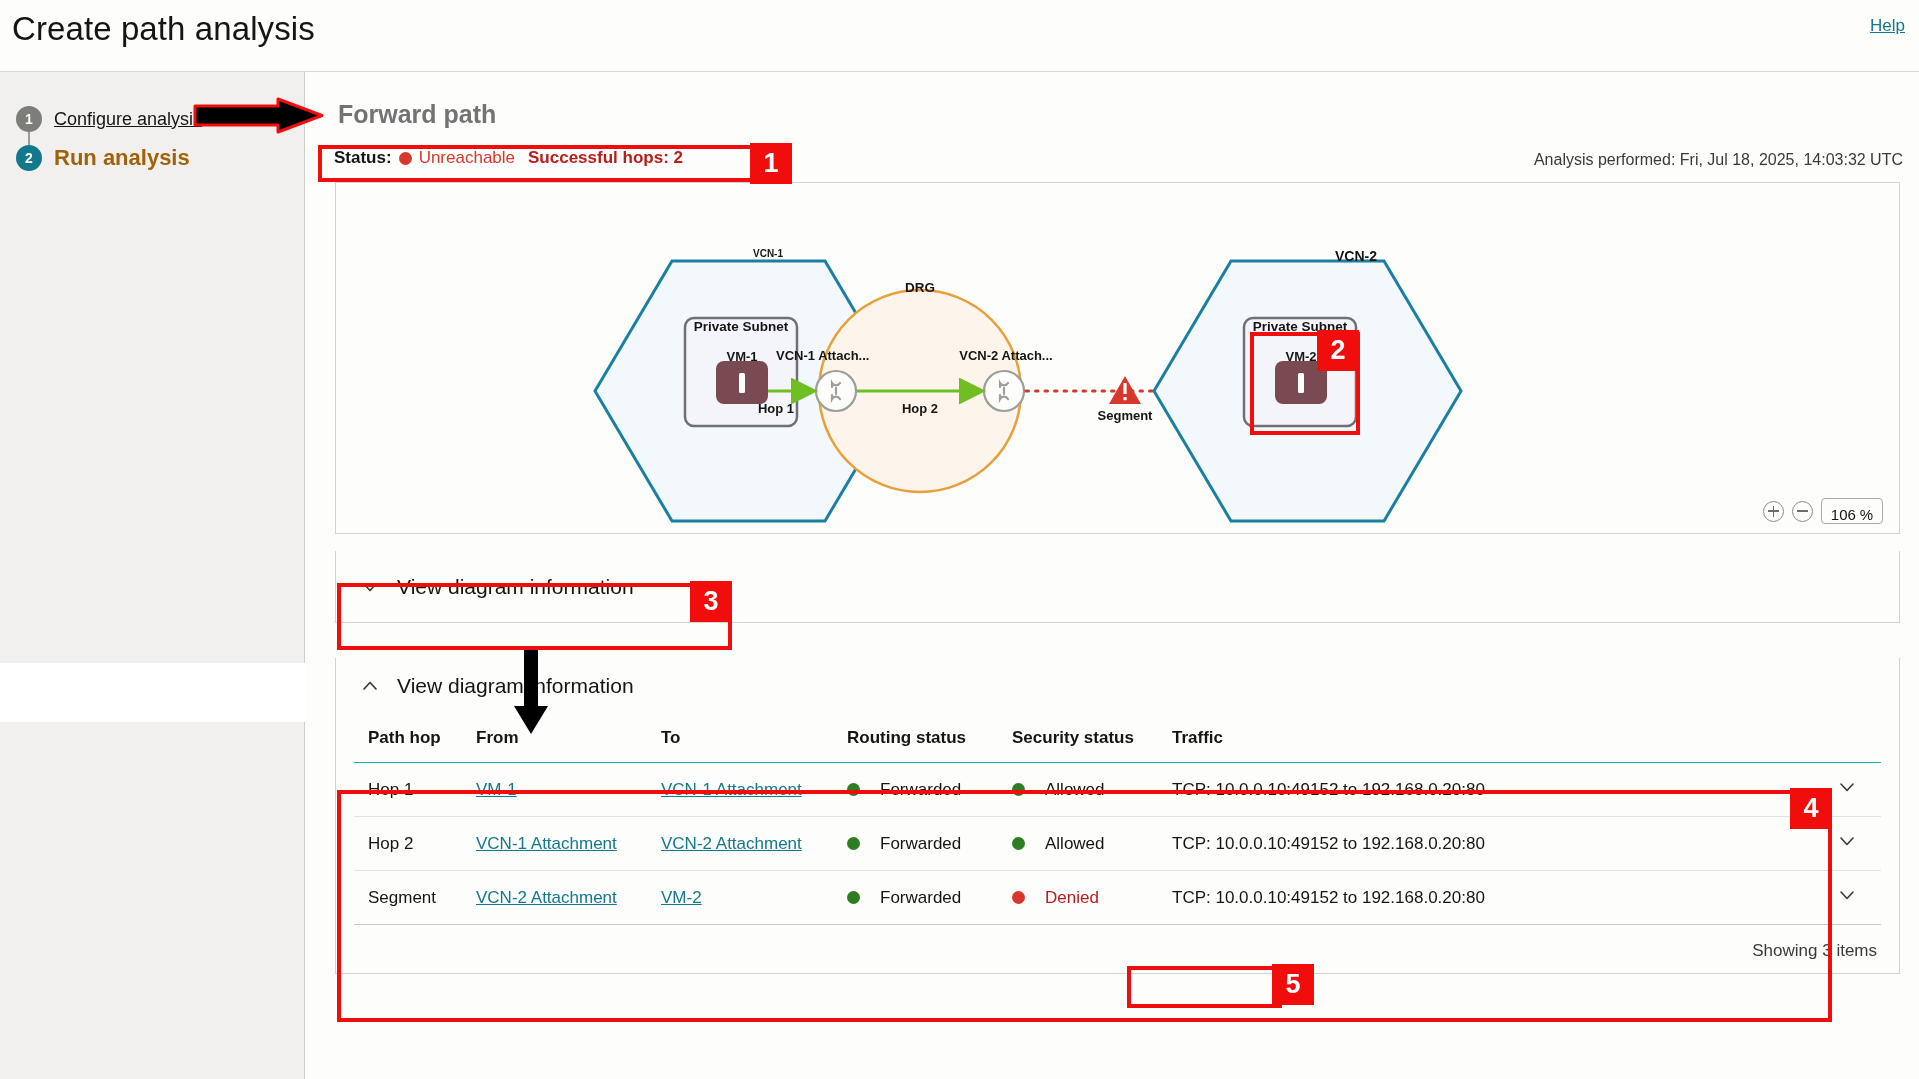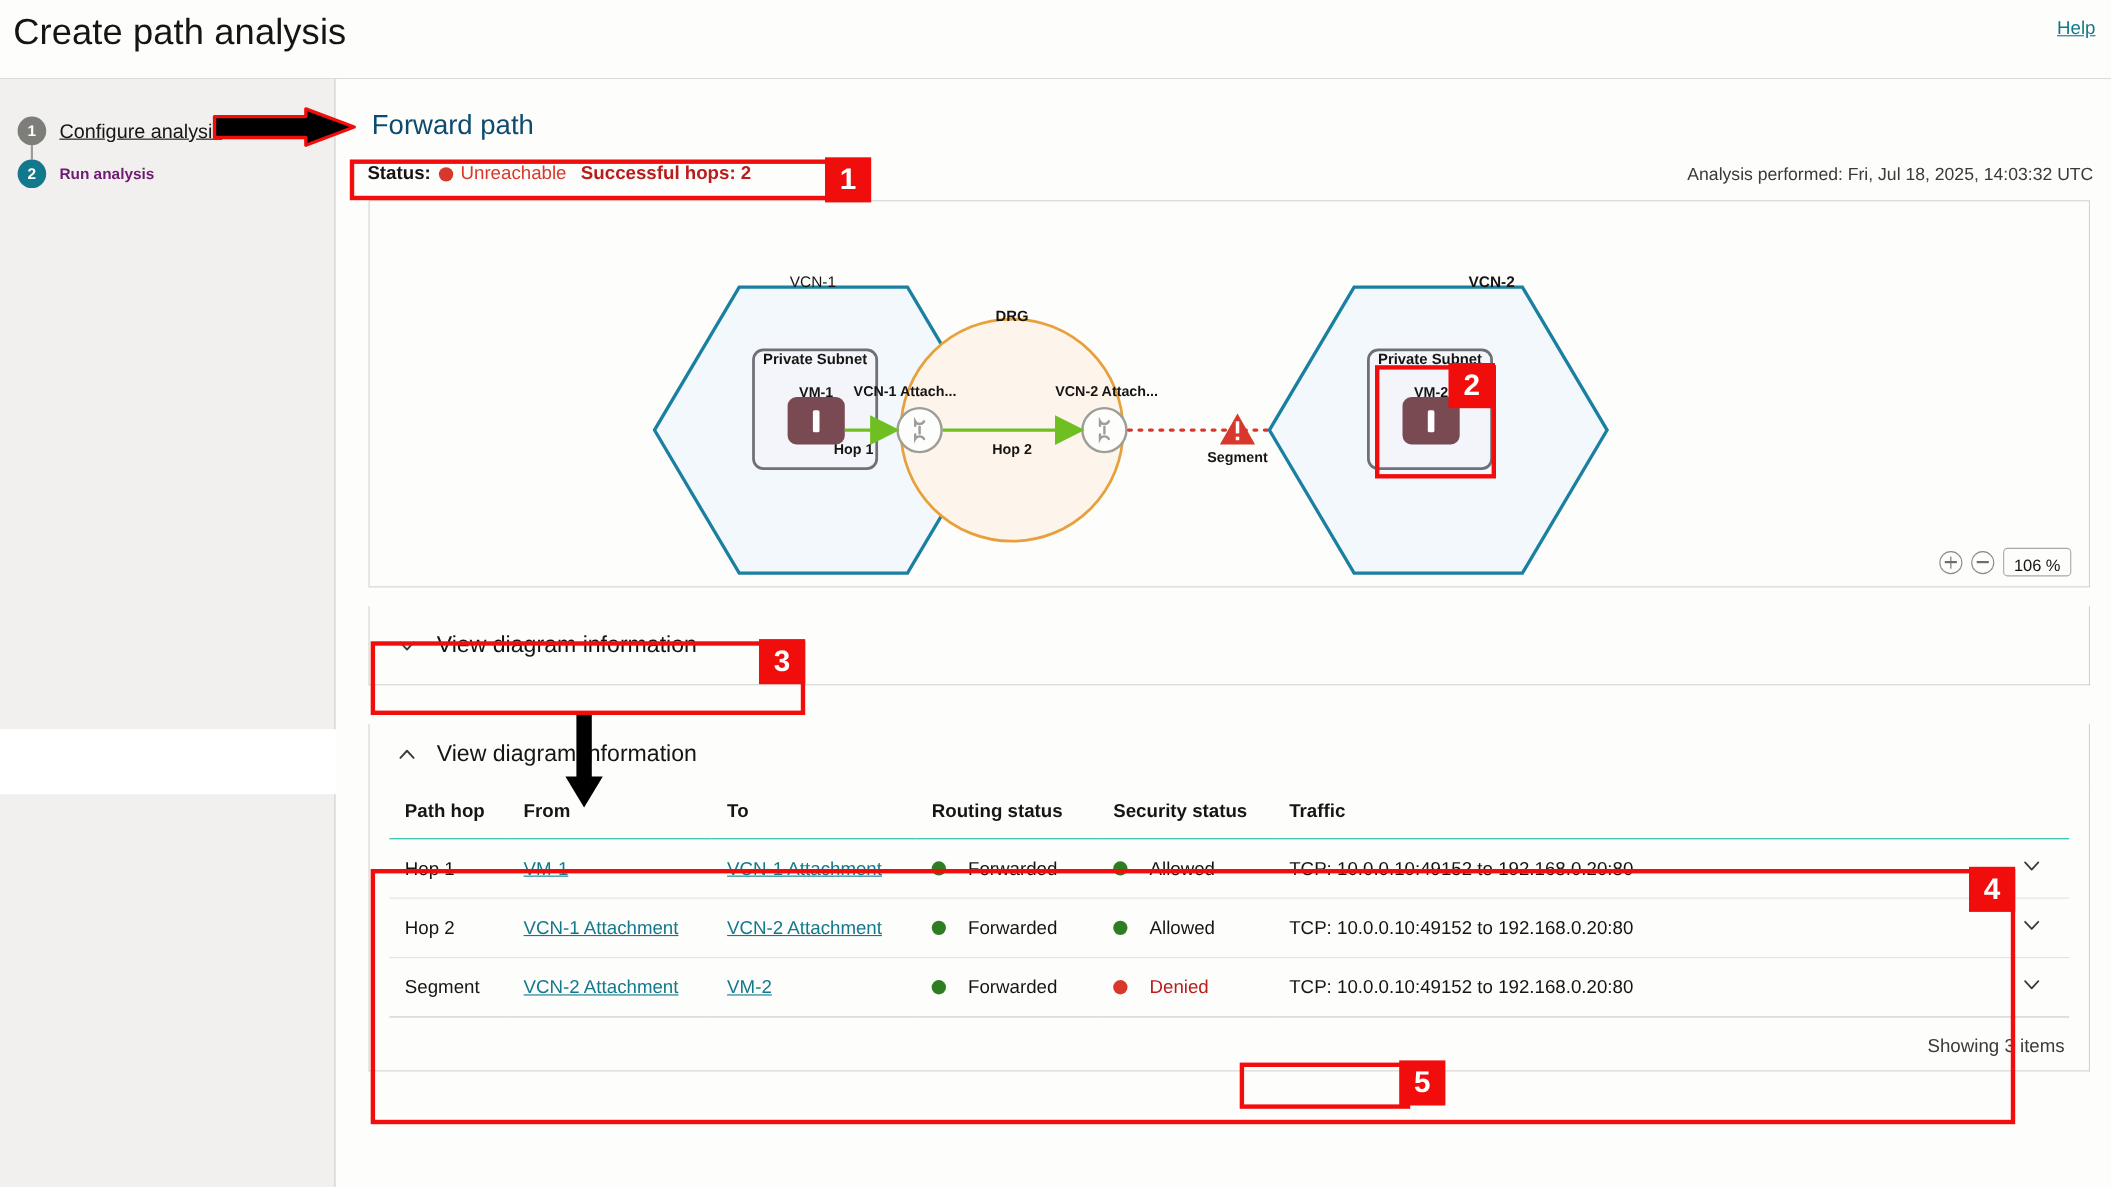"Forward path" .section-title { color: #0c4a6e -> #737373; font-weight: 400 -> 700 }
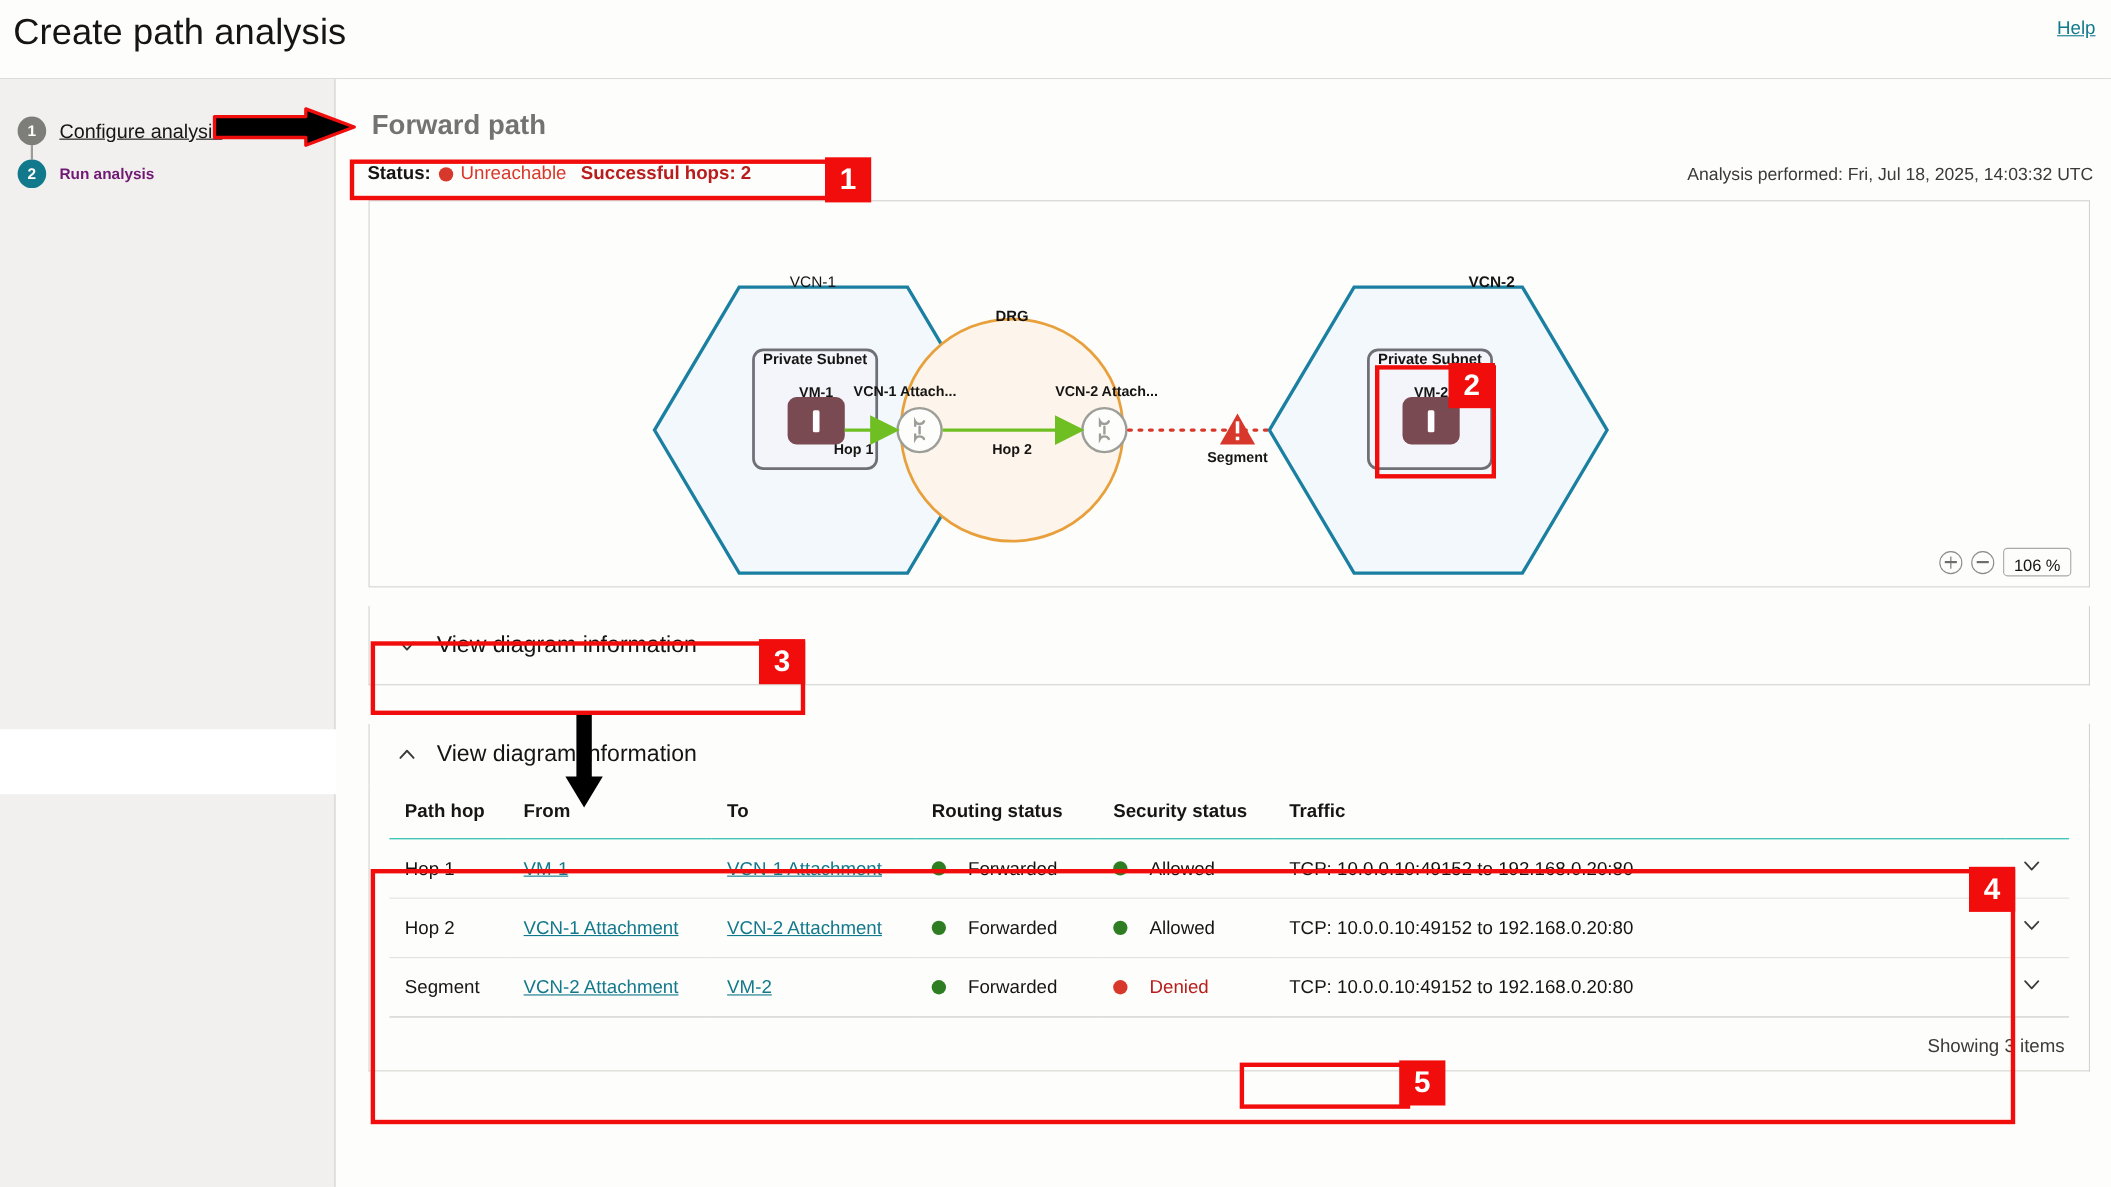"Run analysis" .step2 .step-label { color: #701a75 -> #a16207; font-size: 14px -> 22px }
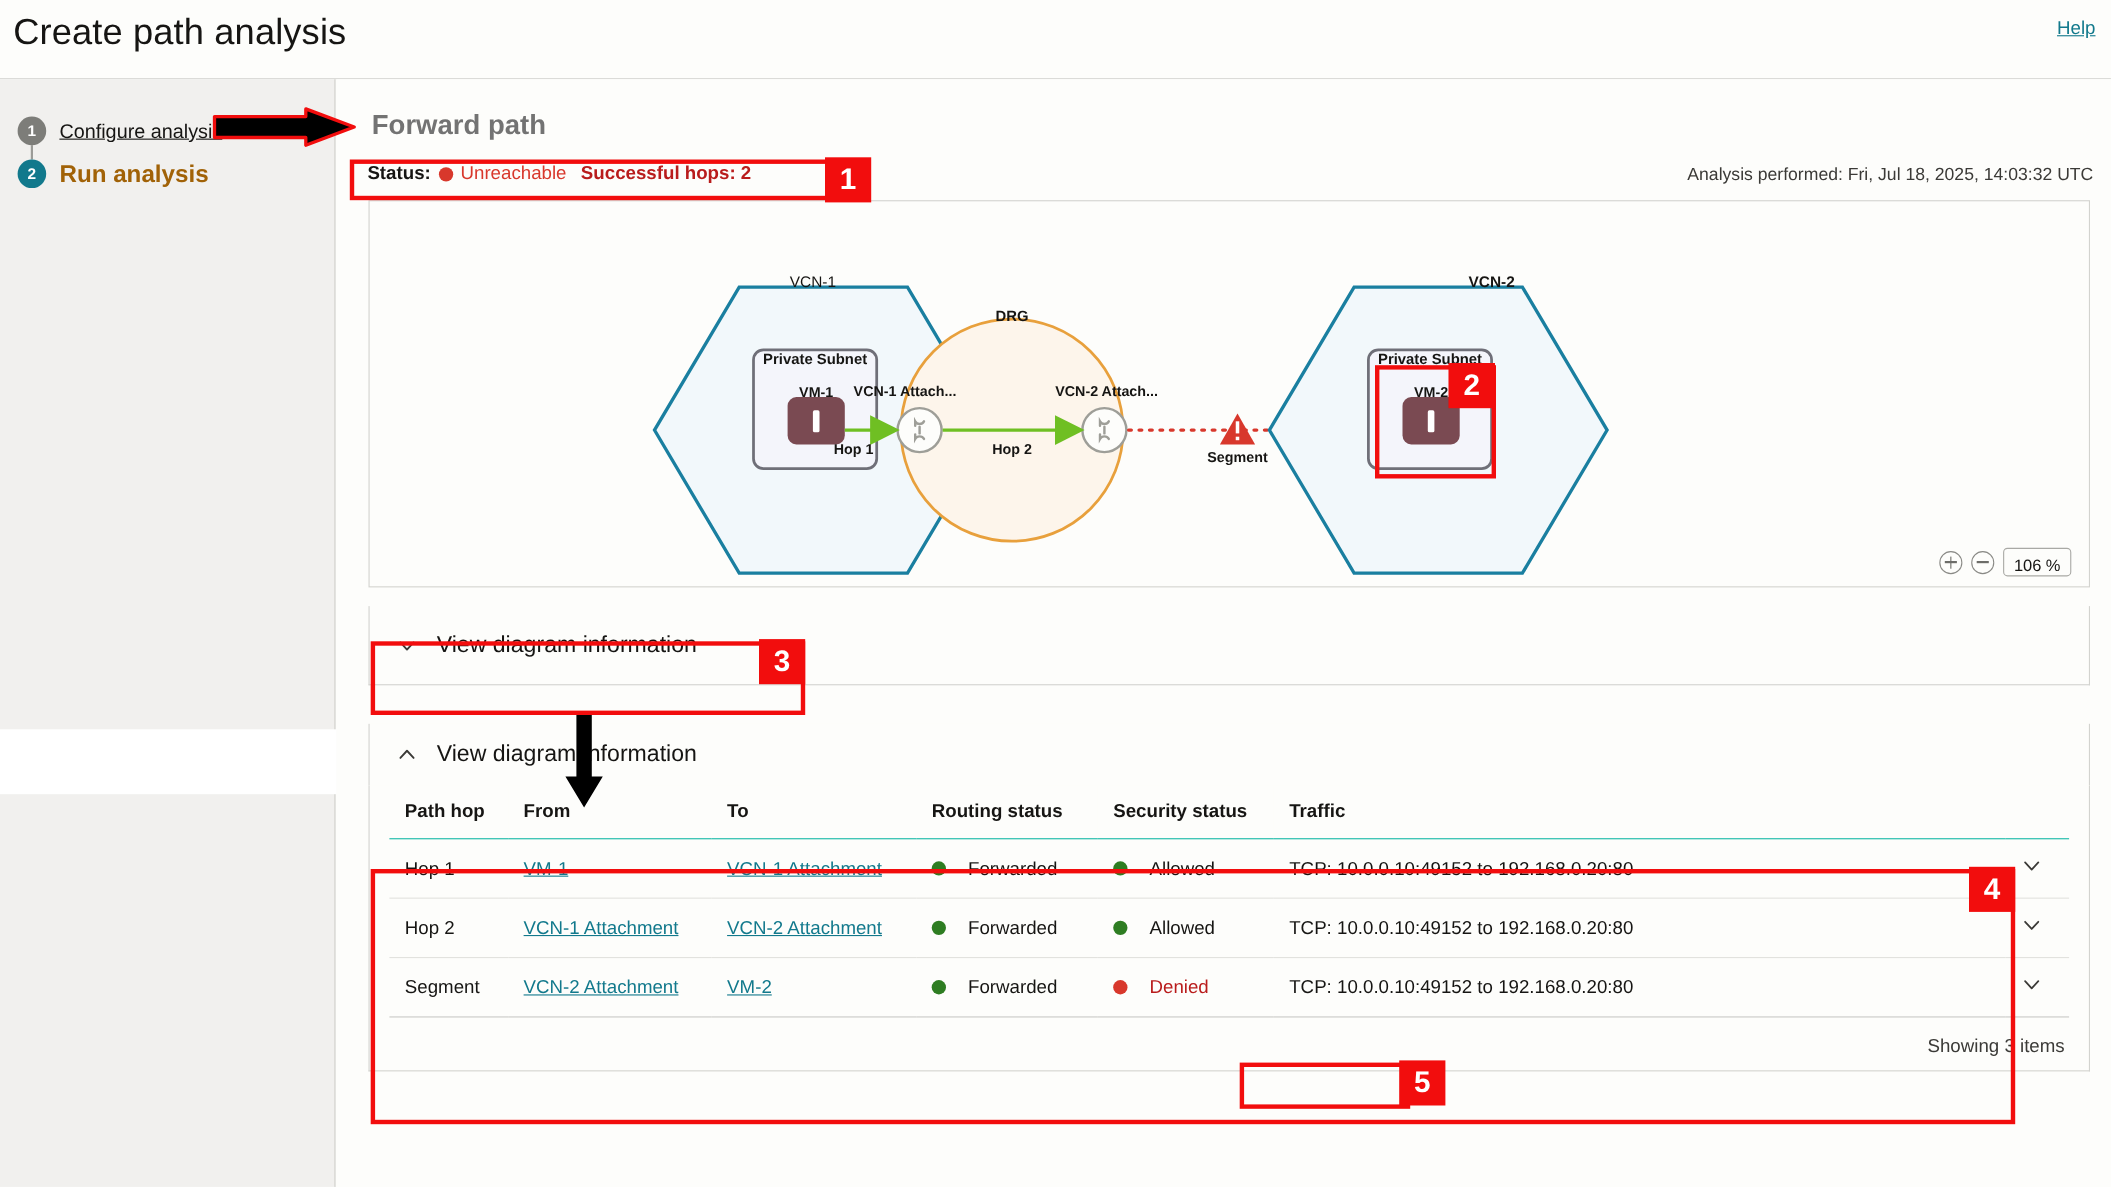"VCN-1" div { font-size: 14px -> 10px; font-weight: 400 -> 700; text-align: left -> center }
